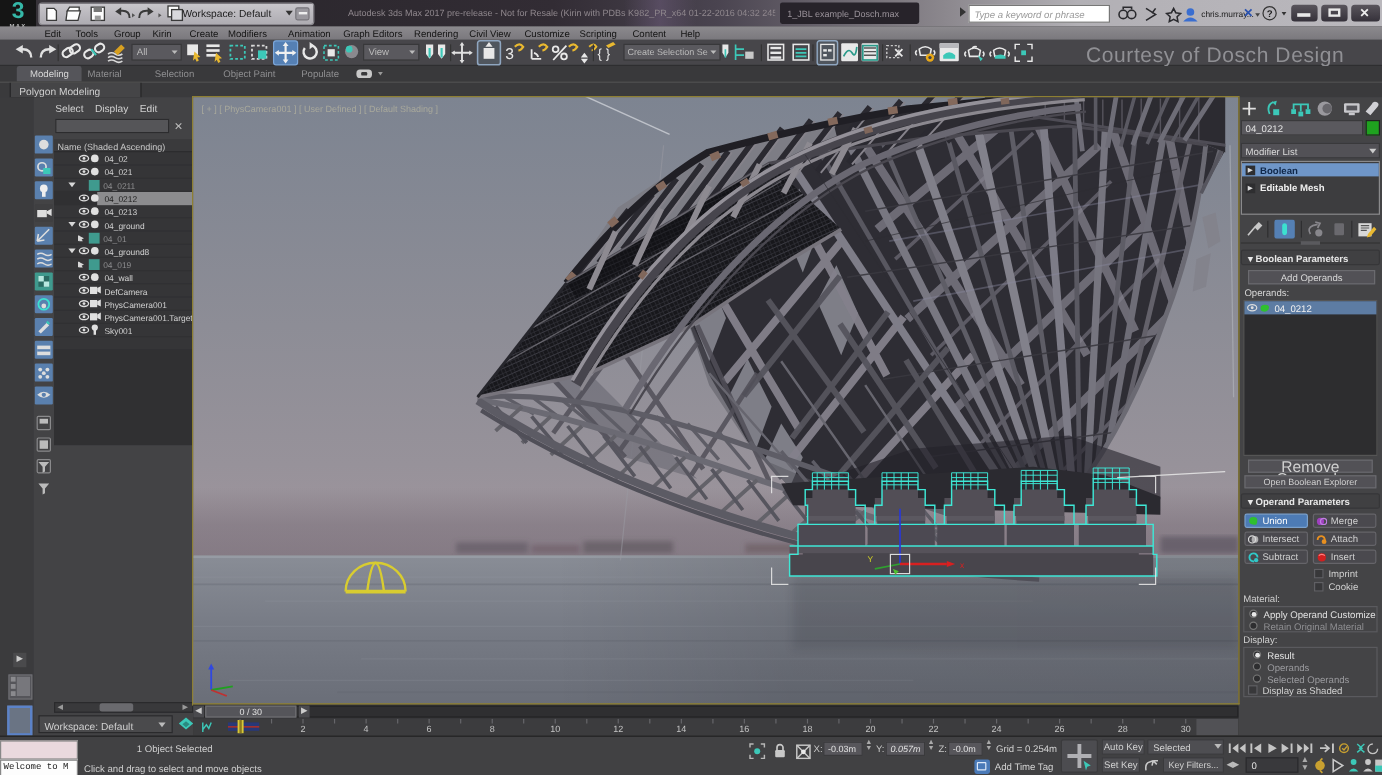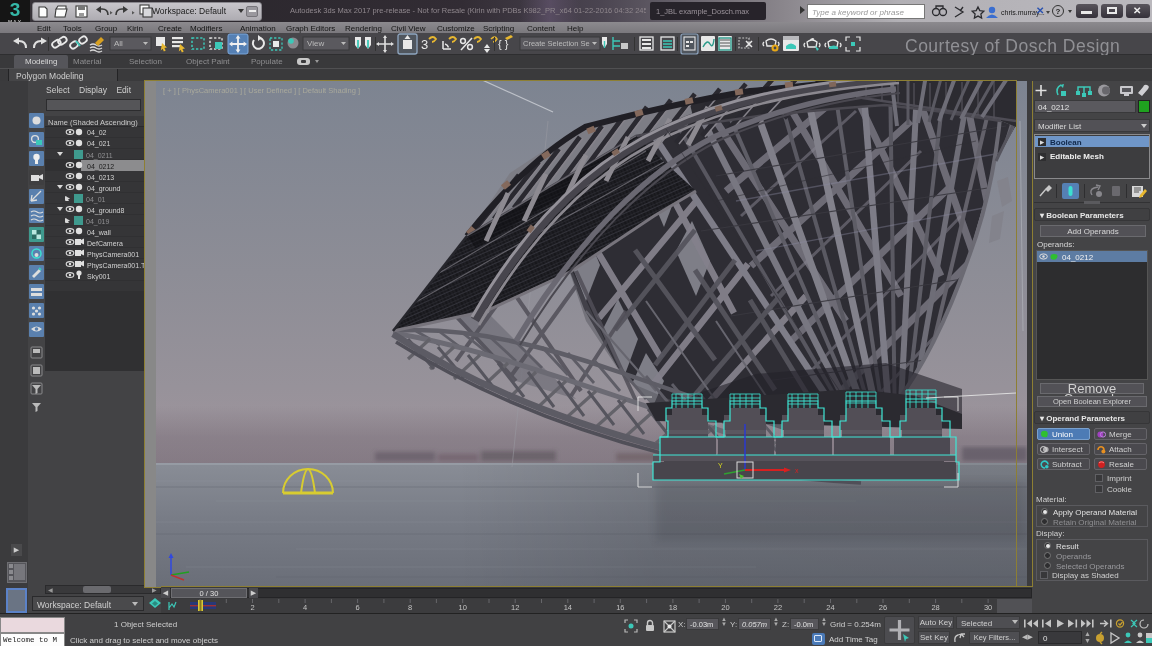"[ + ] [ PhysCamera001" div.abs { left: 145px -> 161px; padding-left: 11px -> none }
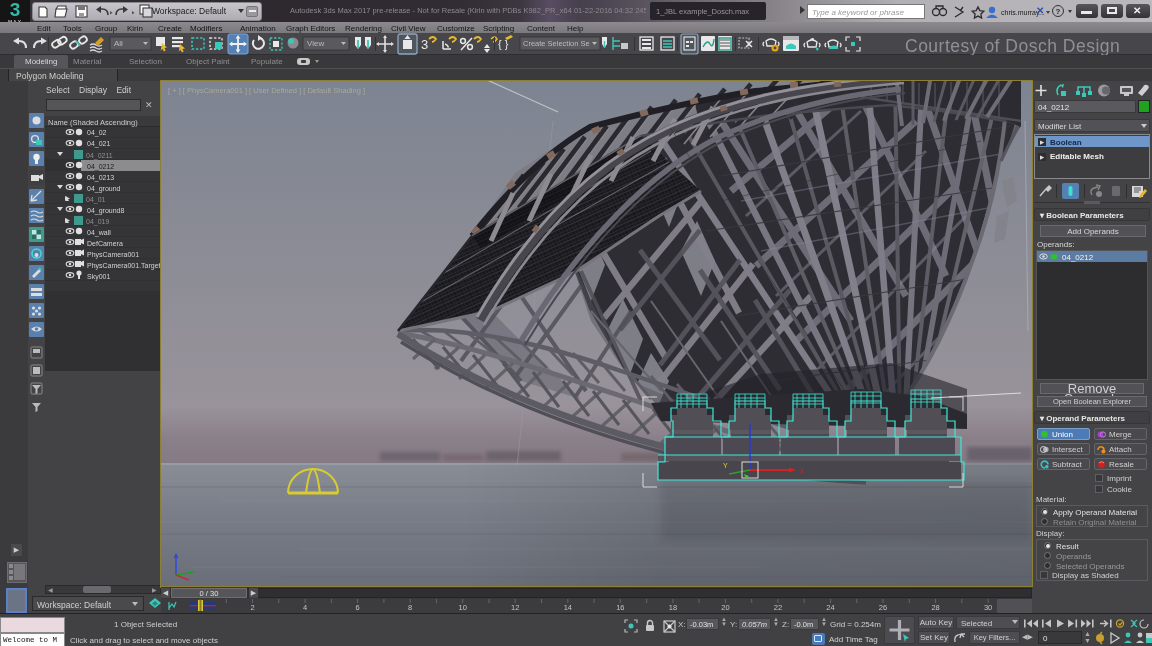"Resale" div.abs { text: Resale -> Insert }
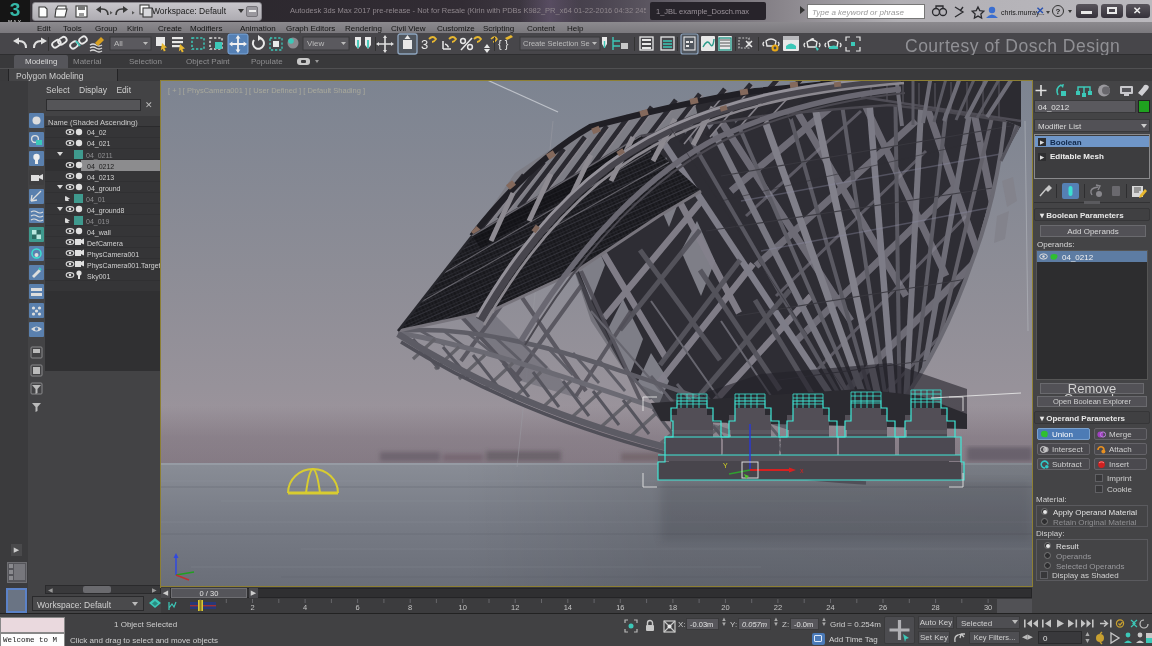"Apply Operand Material" div.abs { text: Material -> Customize }
